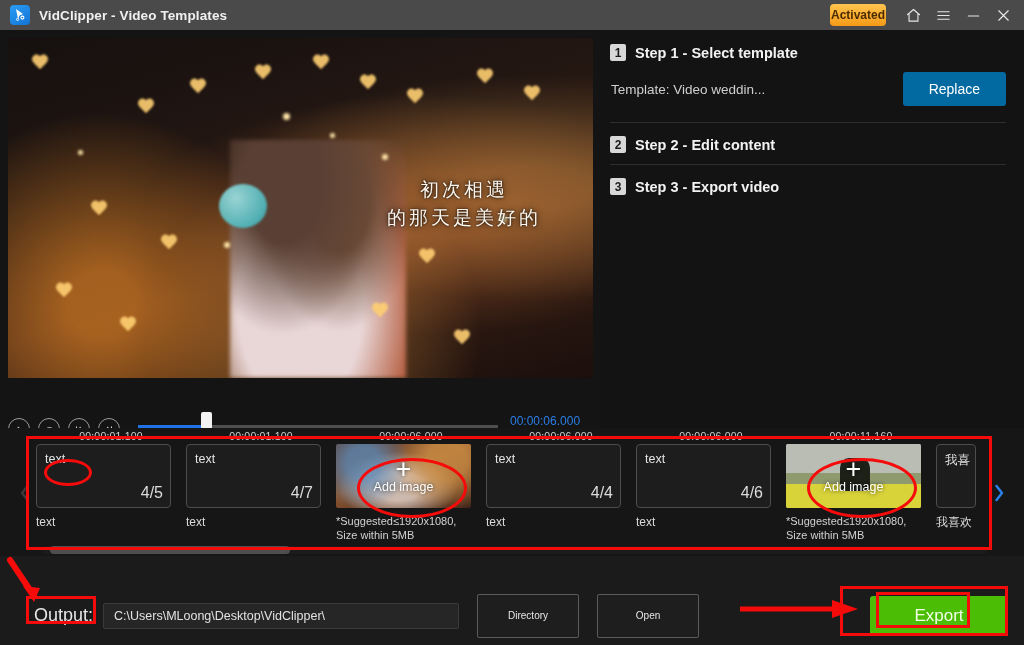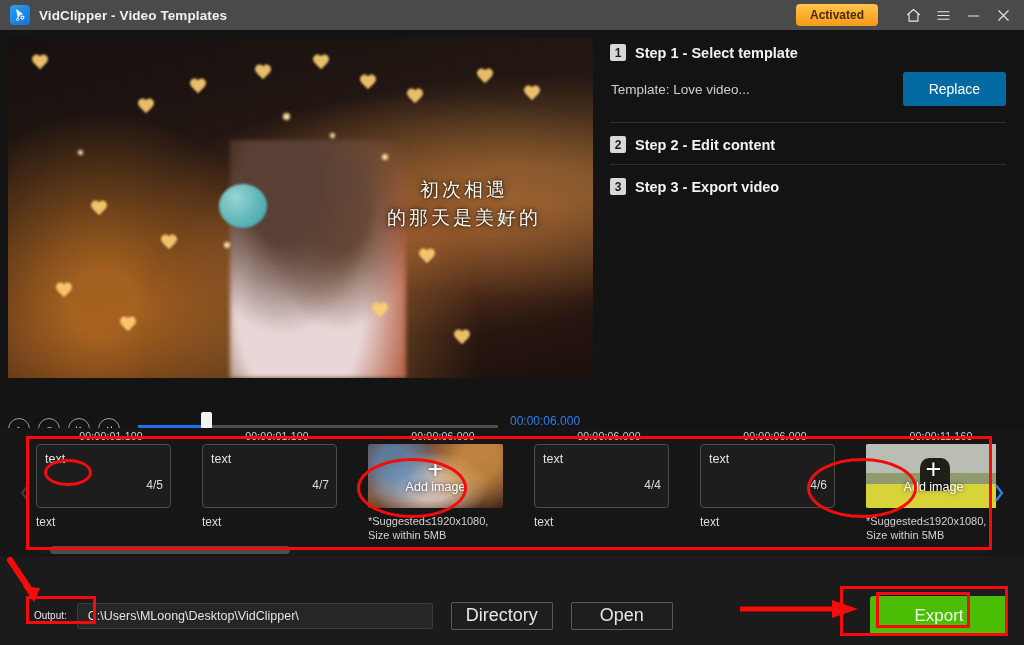"Activated" .activated { margin-right: 20px -> 12px; padding: 4px 14px -> 4px 1px }
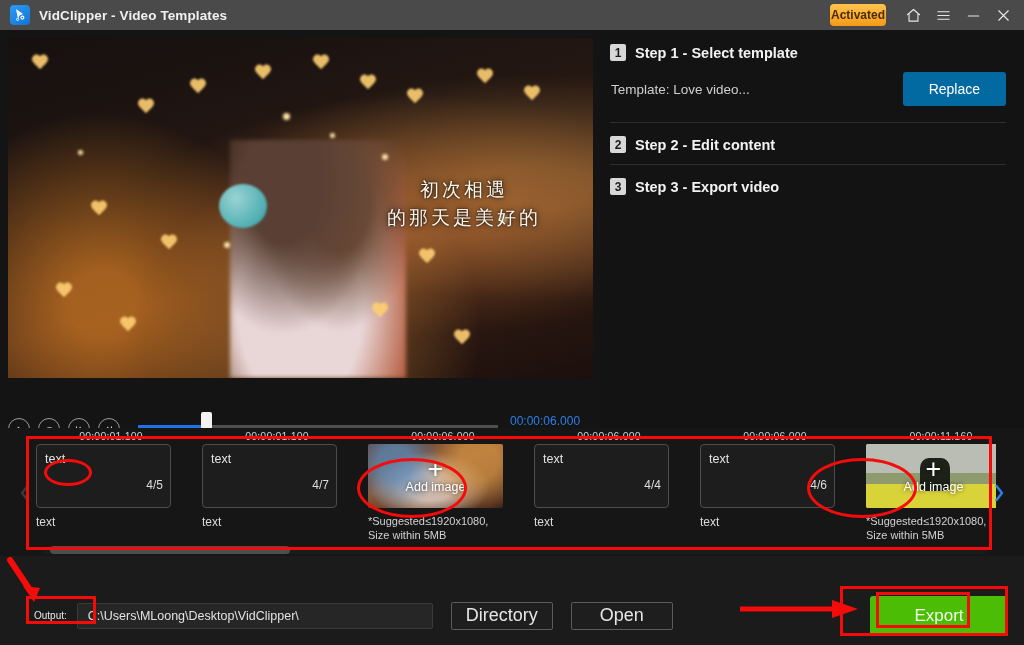"Template: Love video..." div.step-sub { text: Love video -> Video weddin }
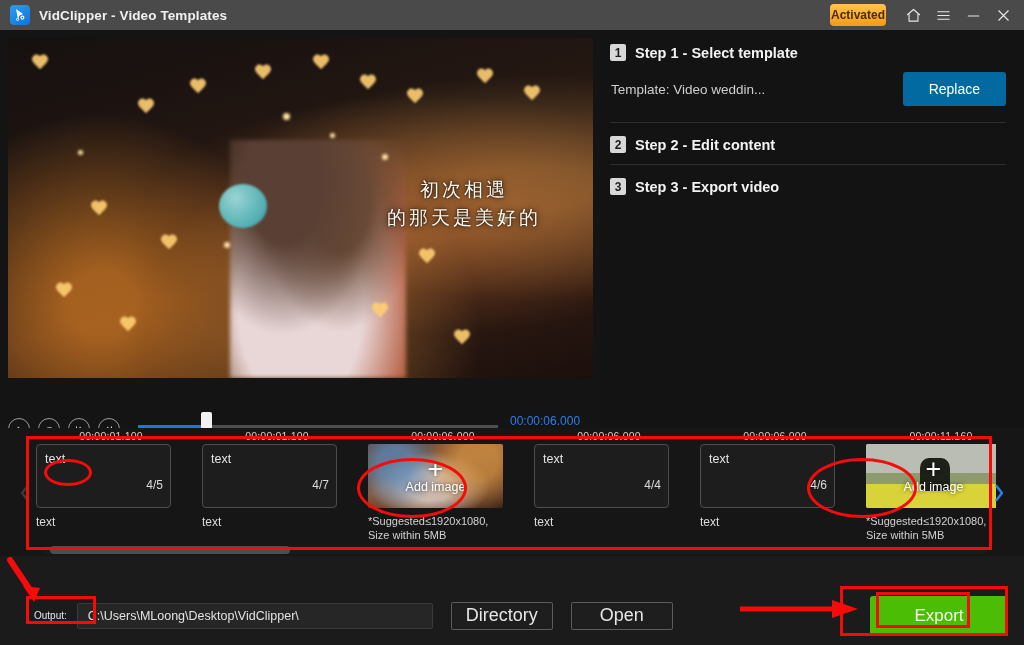"00:00:01.100" .clips { gap: 16px -> 0px }
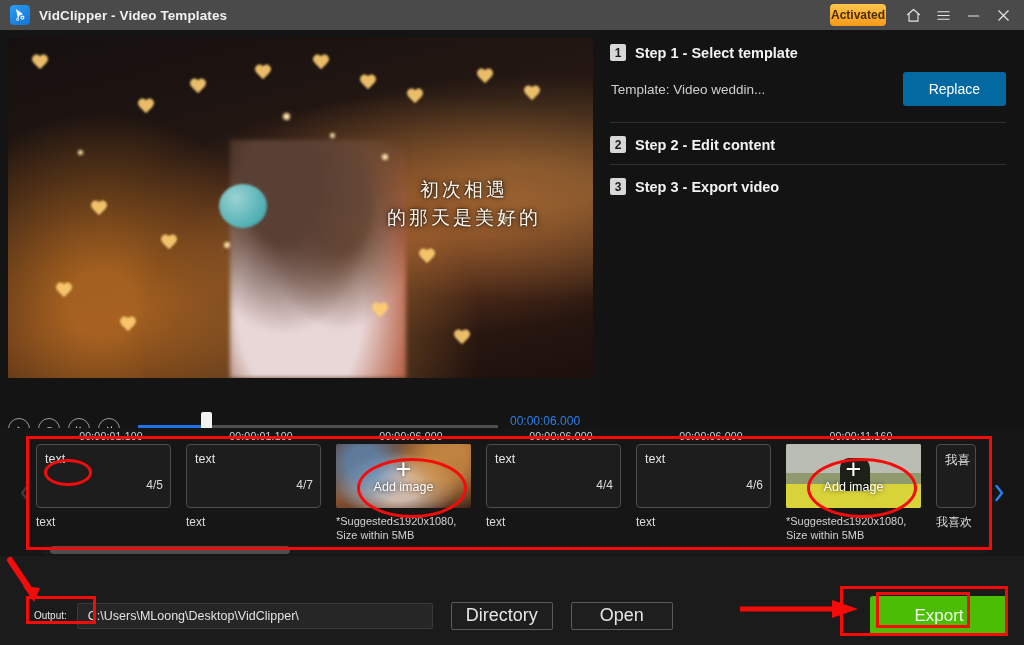"4/5" .clip-box .frac { bottom: 15px -> 5px; font-size: 12px -> 16px }
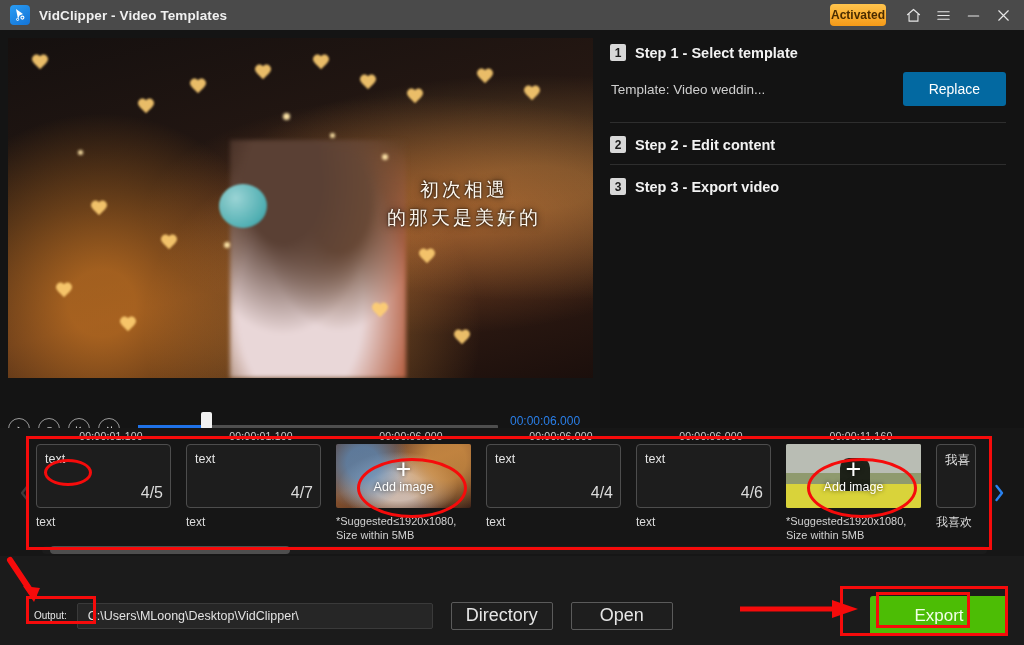"Output:" .out-label { font-size: 10px -> 18px }
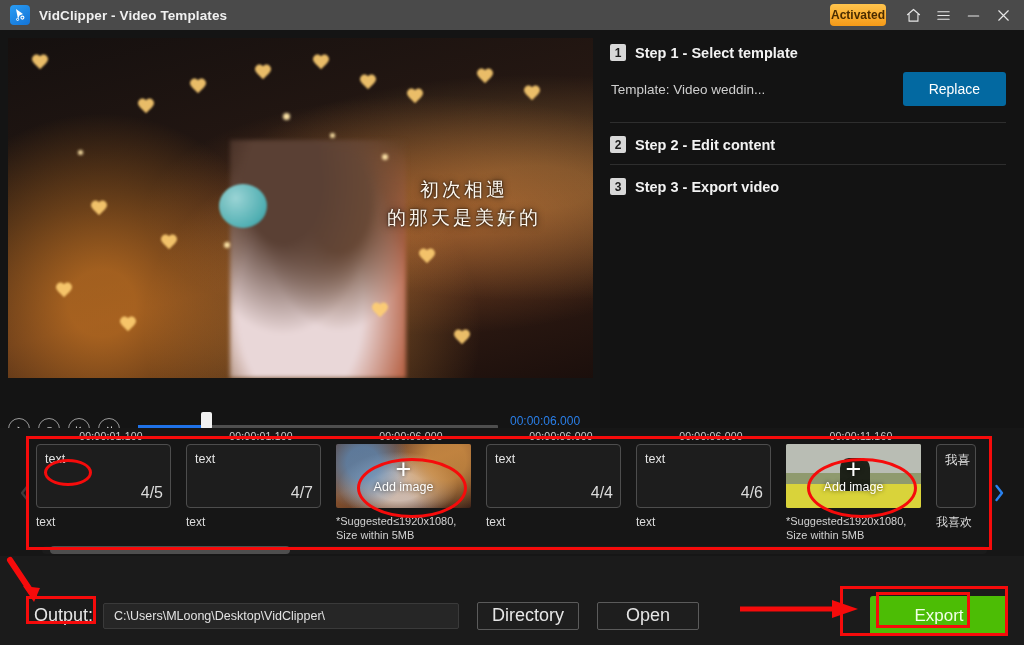"Directory" .btn-plain { font-size: 18px -> 10px; height: 28px -> 44px }
